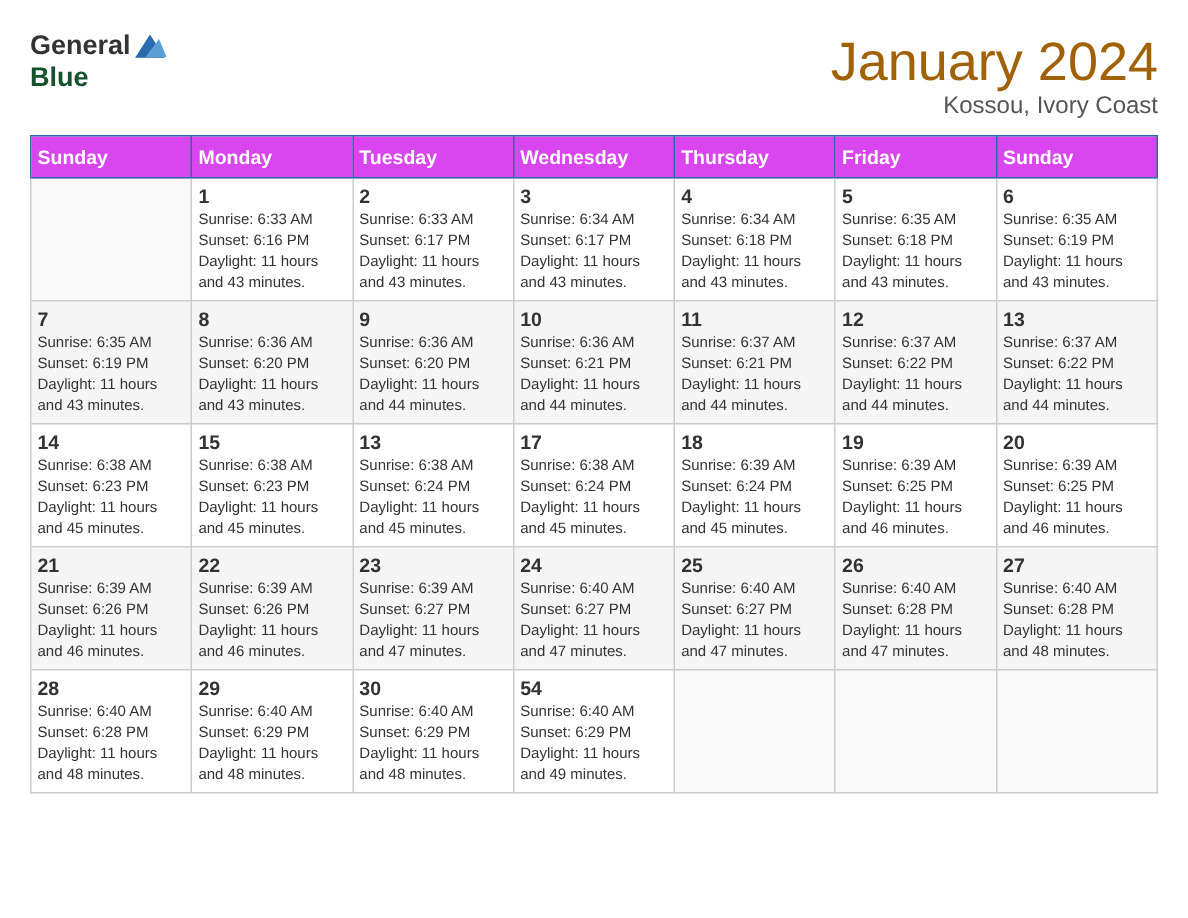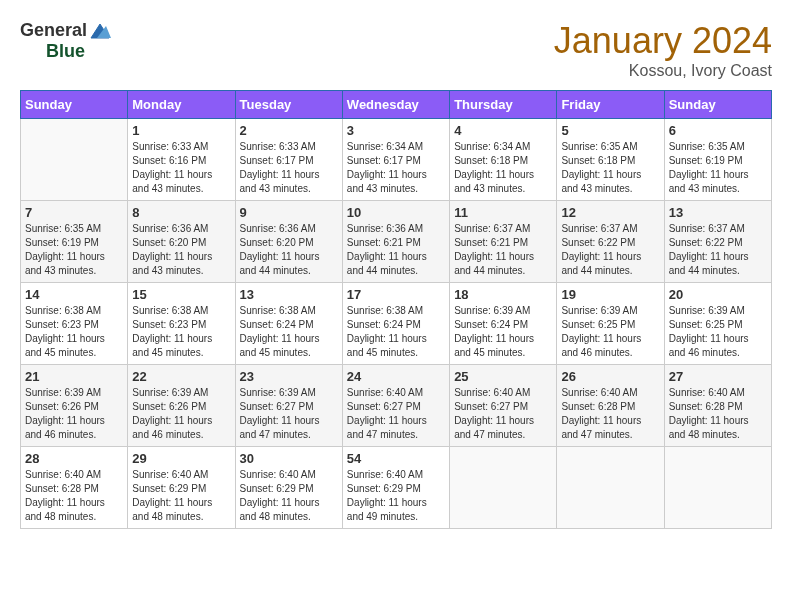"General" div { align-items: center -> flex-start }
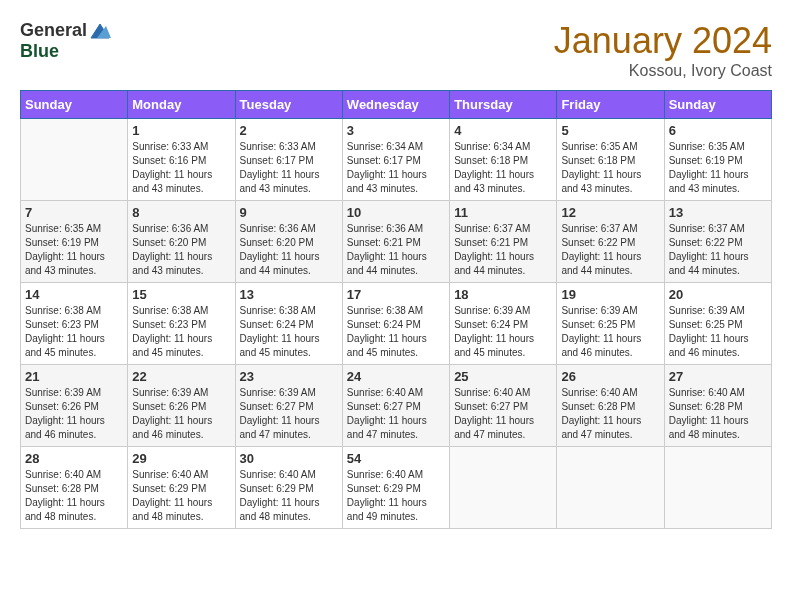"Sunday" thead tr th { background-color: #8b5cf6 -> #d946ef }
